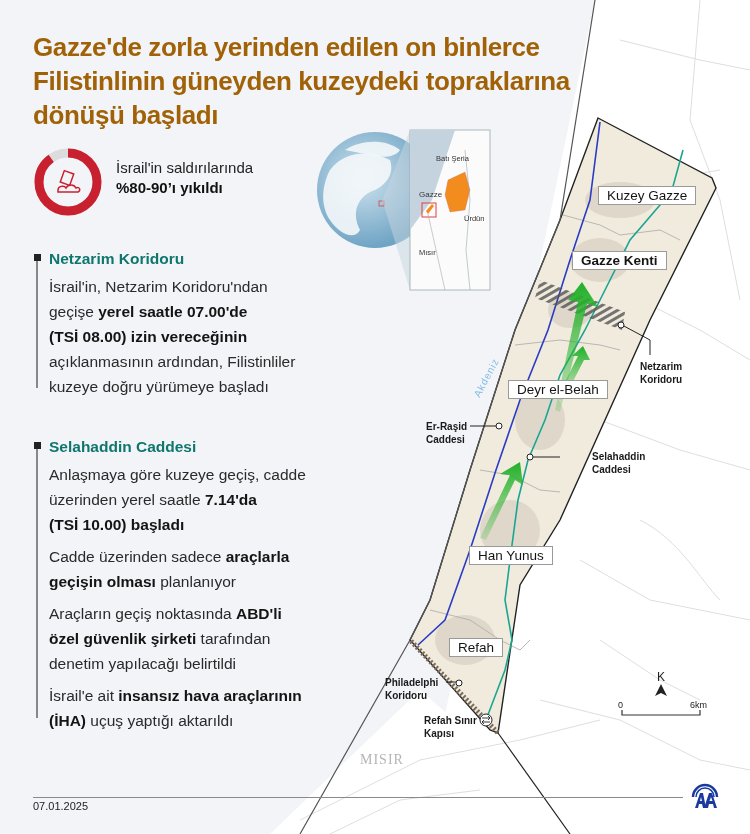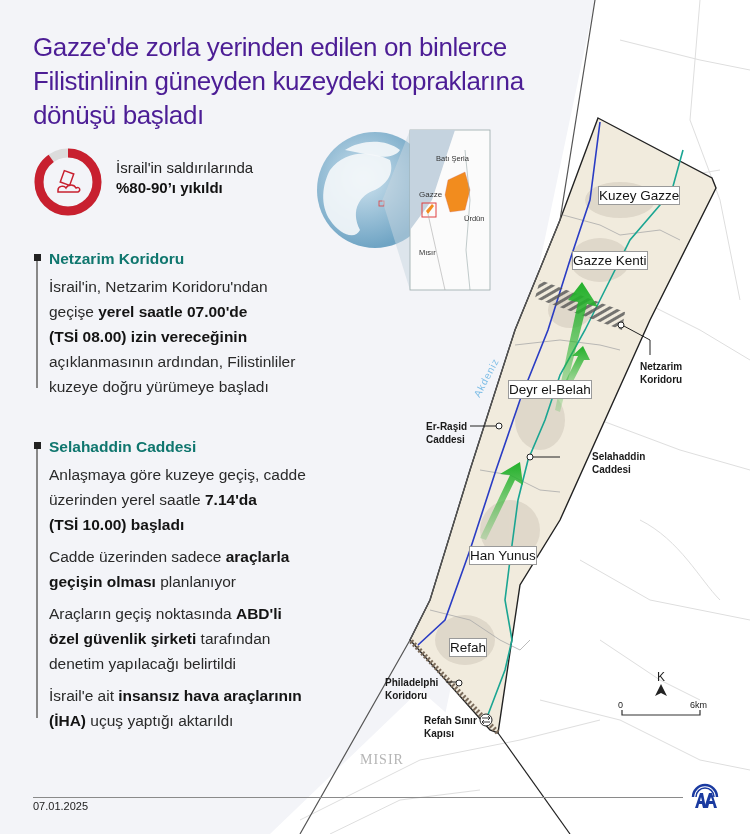"Gazze'de zorla yerinden edilen on" .title { color: #4c1d95 -> #a16207; font-weight: 400 -> 700 }
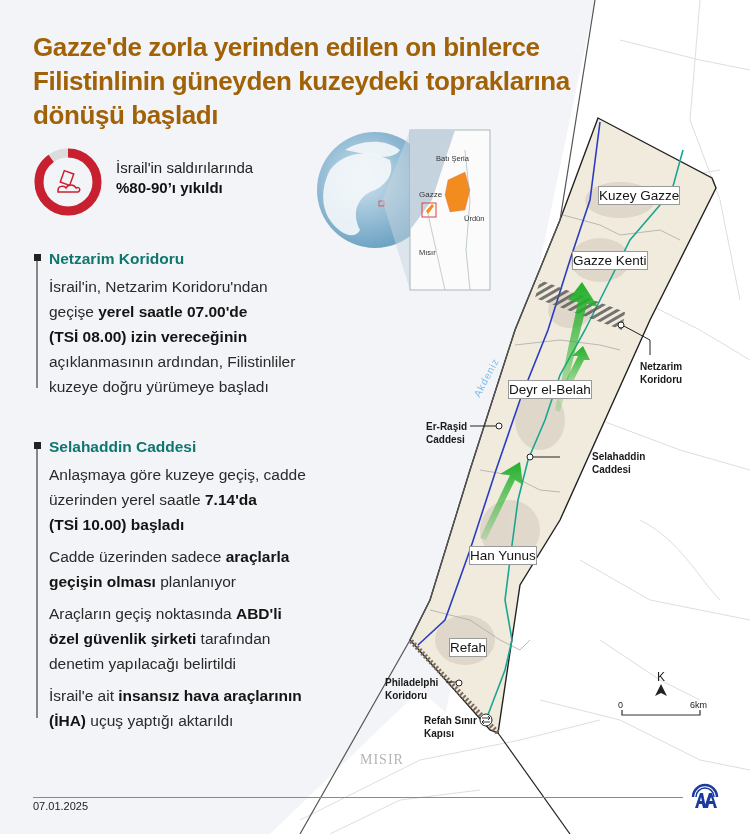"Kuzey Gazze" .map-label { padding: 0 0 -> 0 8px }
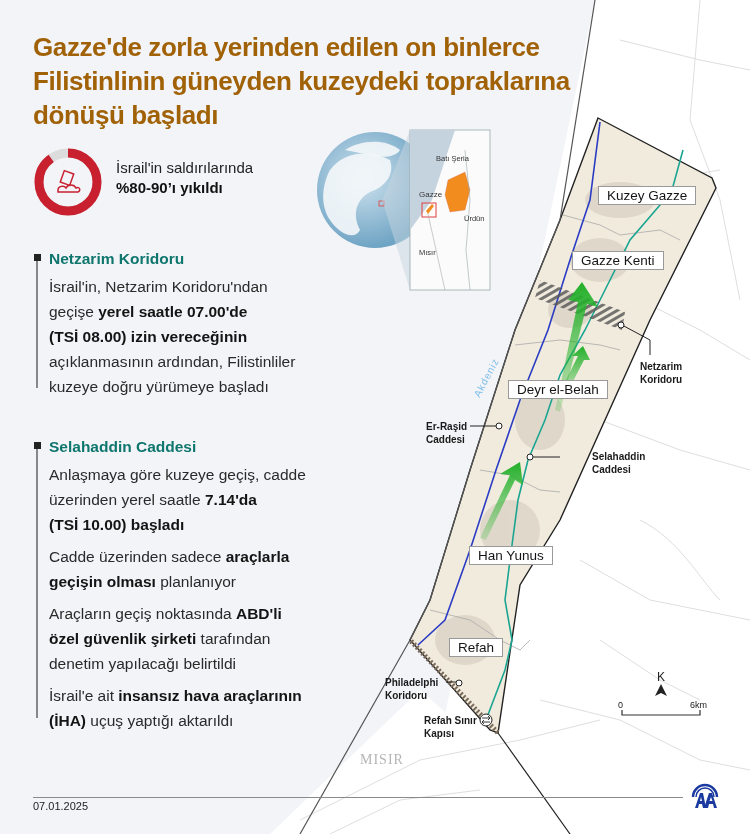"Gazze Kenti" div.map-label { font-weight: none -> bold }
